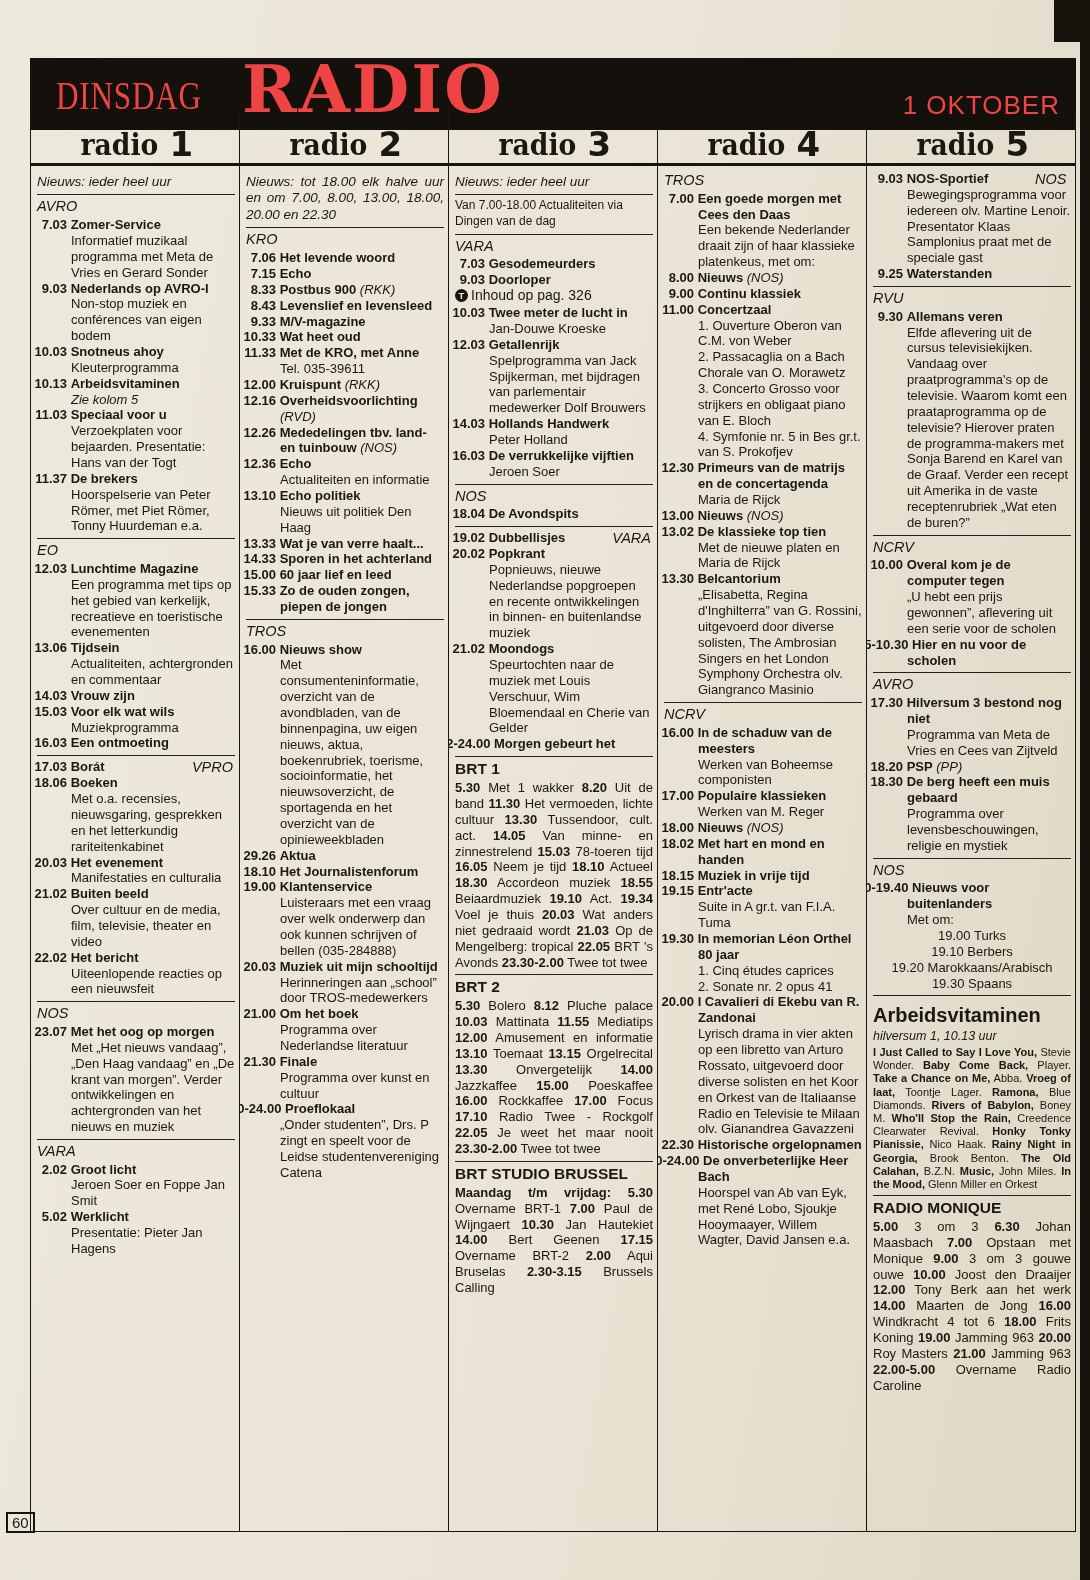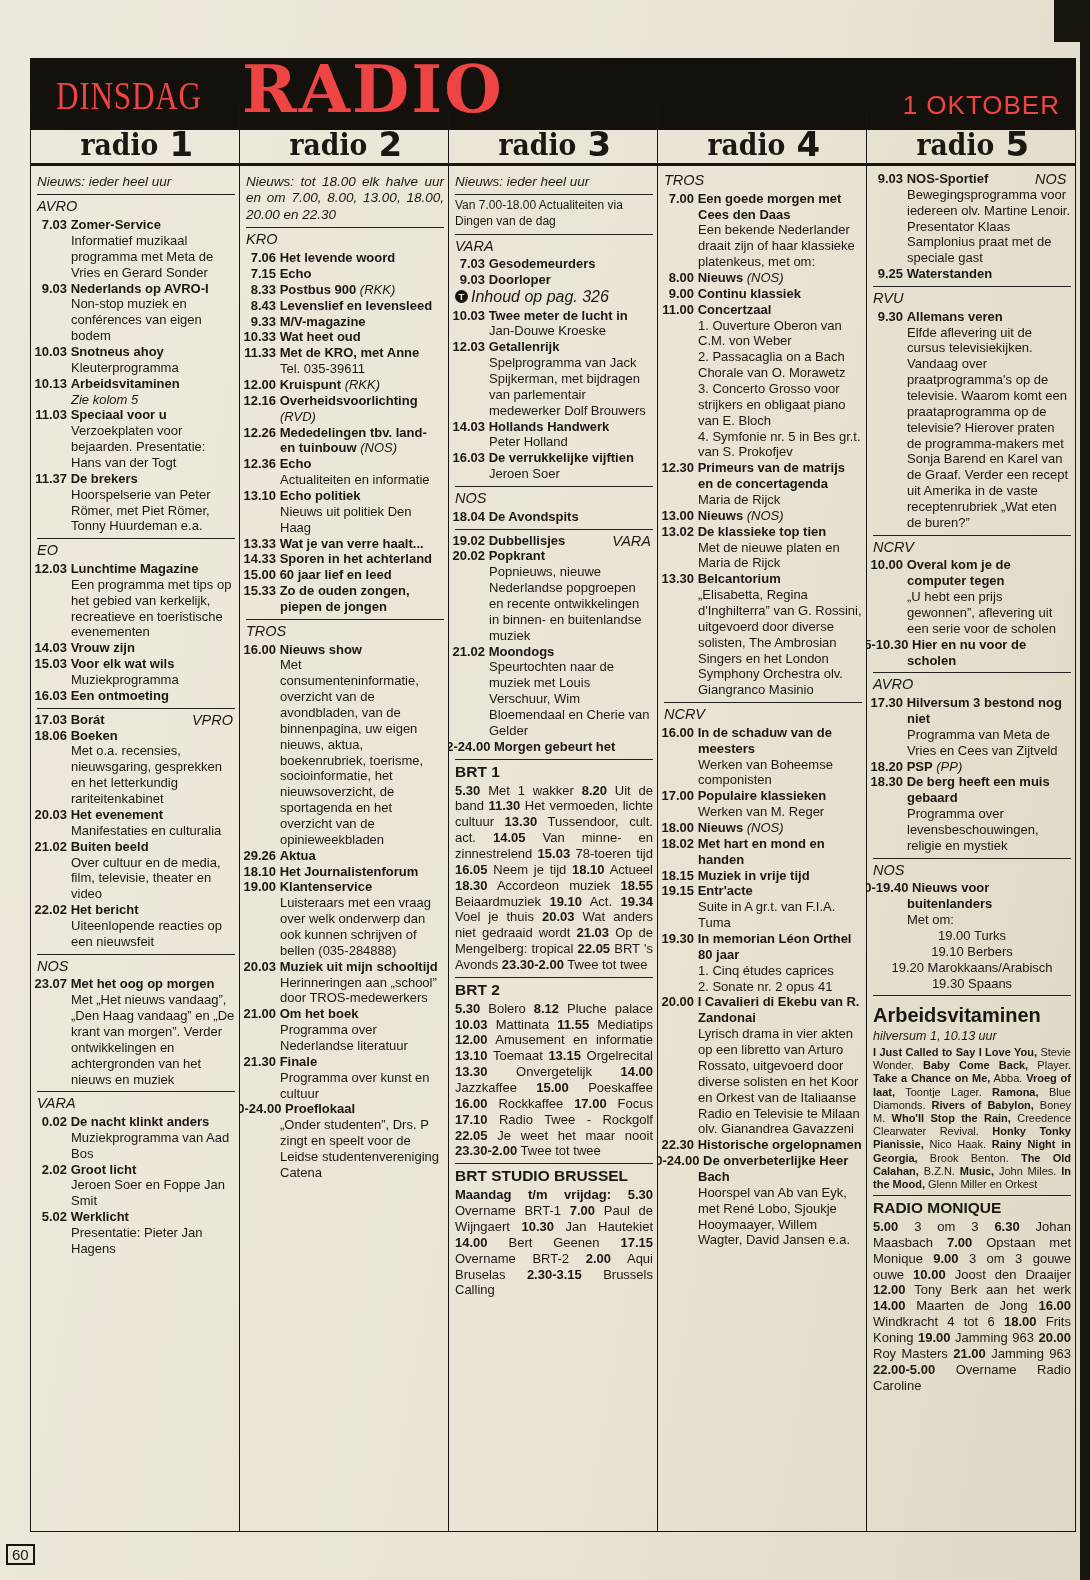"Inhoud op pag. 326" .ticon-text { font-size: 16px -> 14px; font-style: italic -> none }
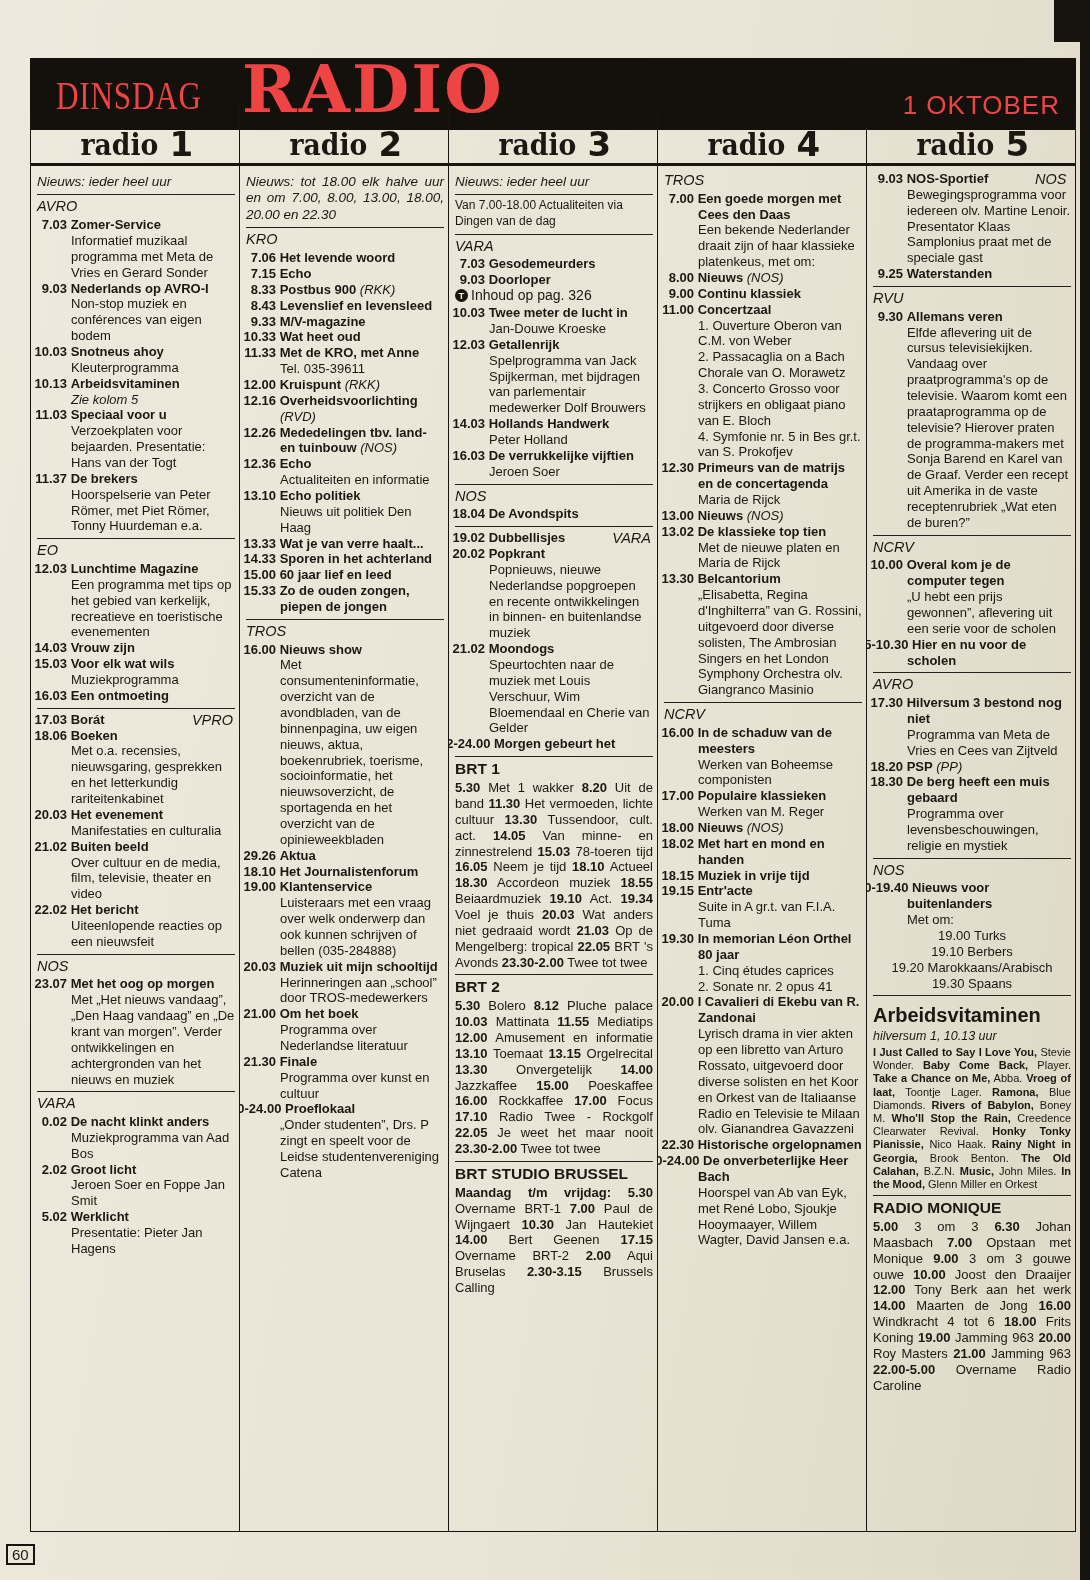"13.06 Tijdsein" div.prog { html: none -> <div><span>13.06</span> <span>Tijdsein</span><div>Actualiteiten, achtergronden en commentaar</div></div> }
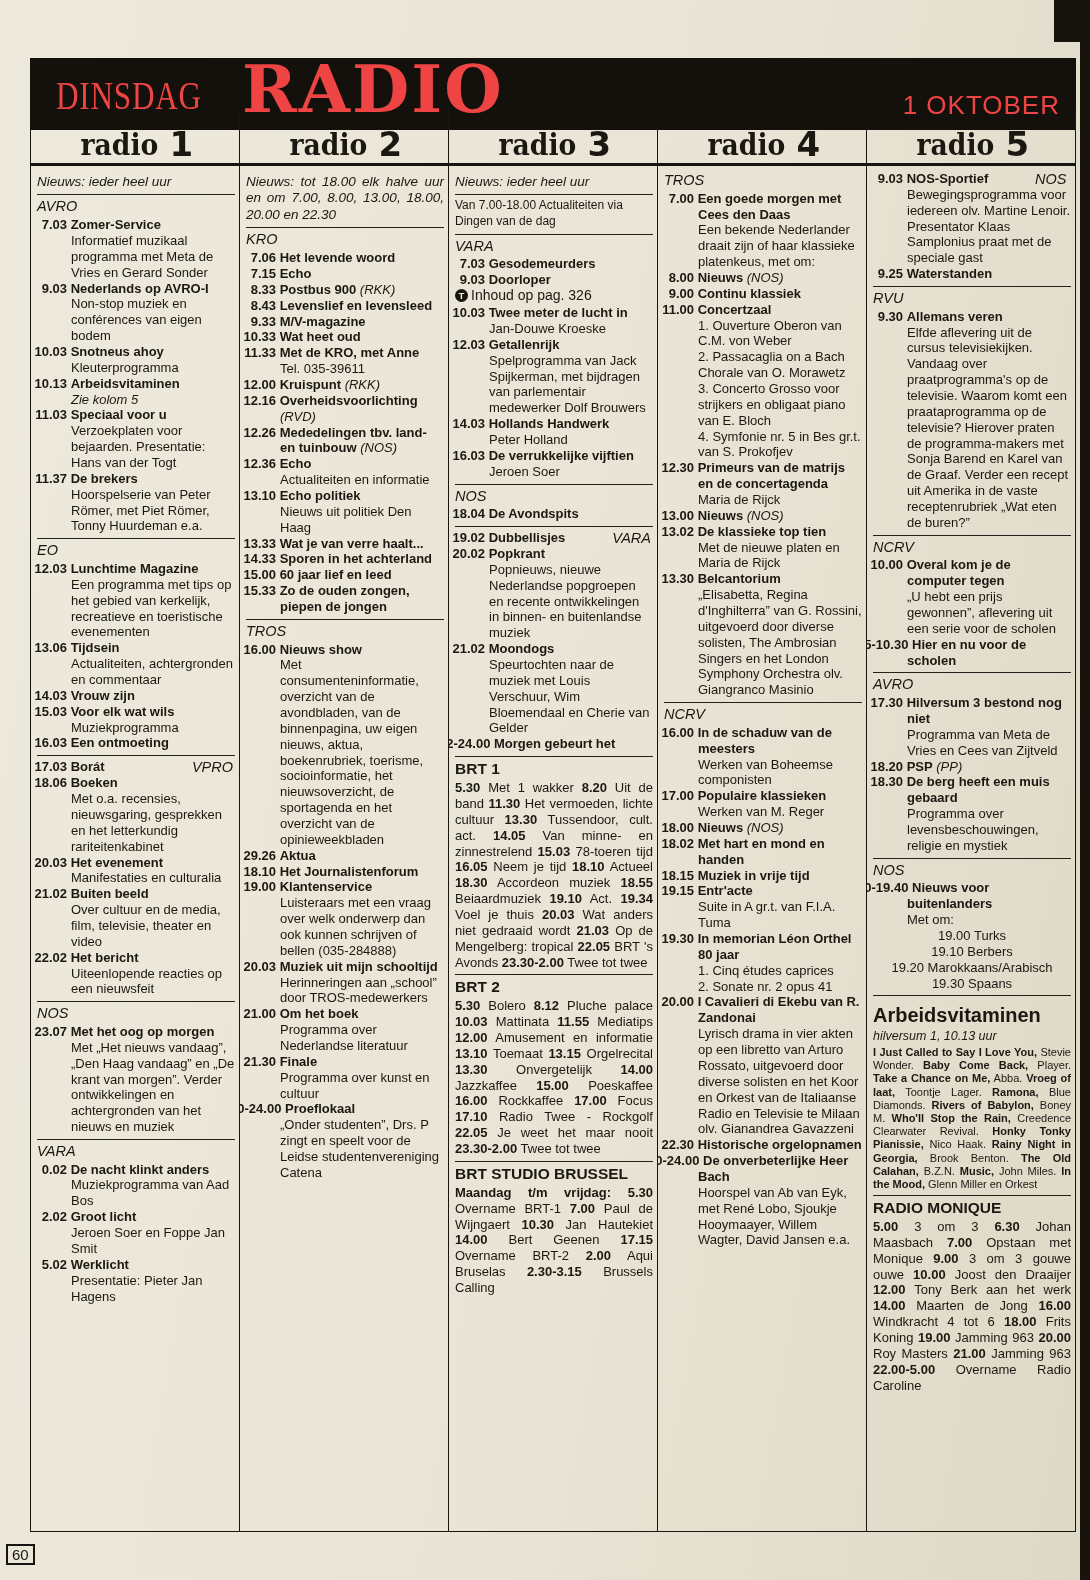"0.02 De nacht klinkt anders" div.prog { html: <div><span>0.02</span> <span>De nacht klinkt anders</span><div>Muziekprogramma van Aad Bos</div></div> -> none }
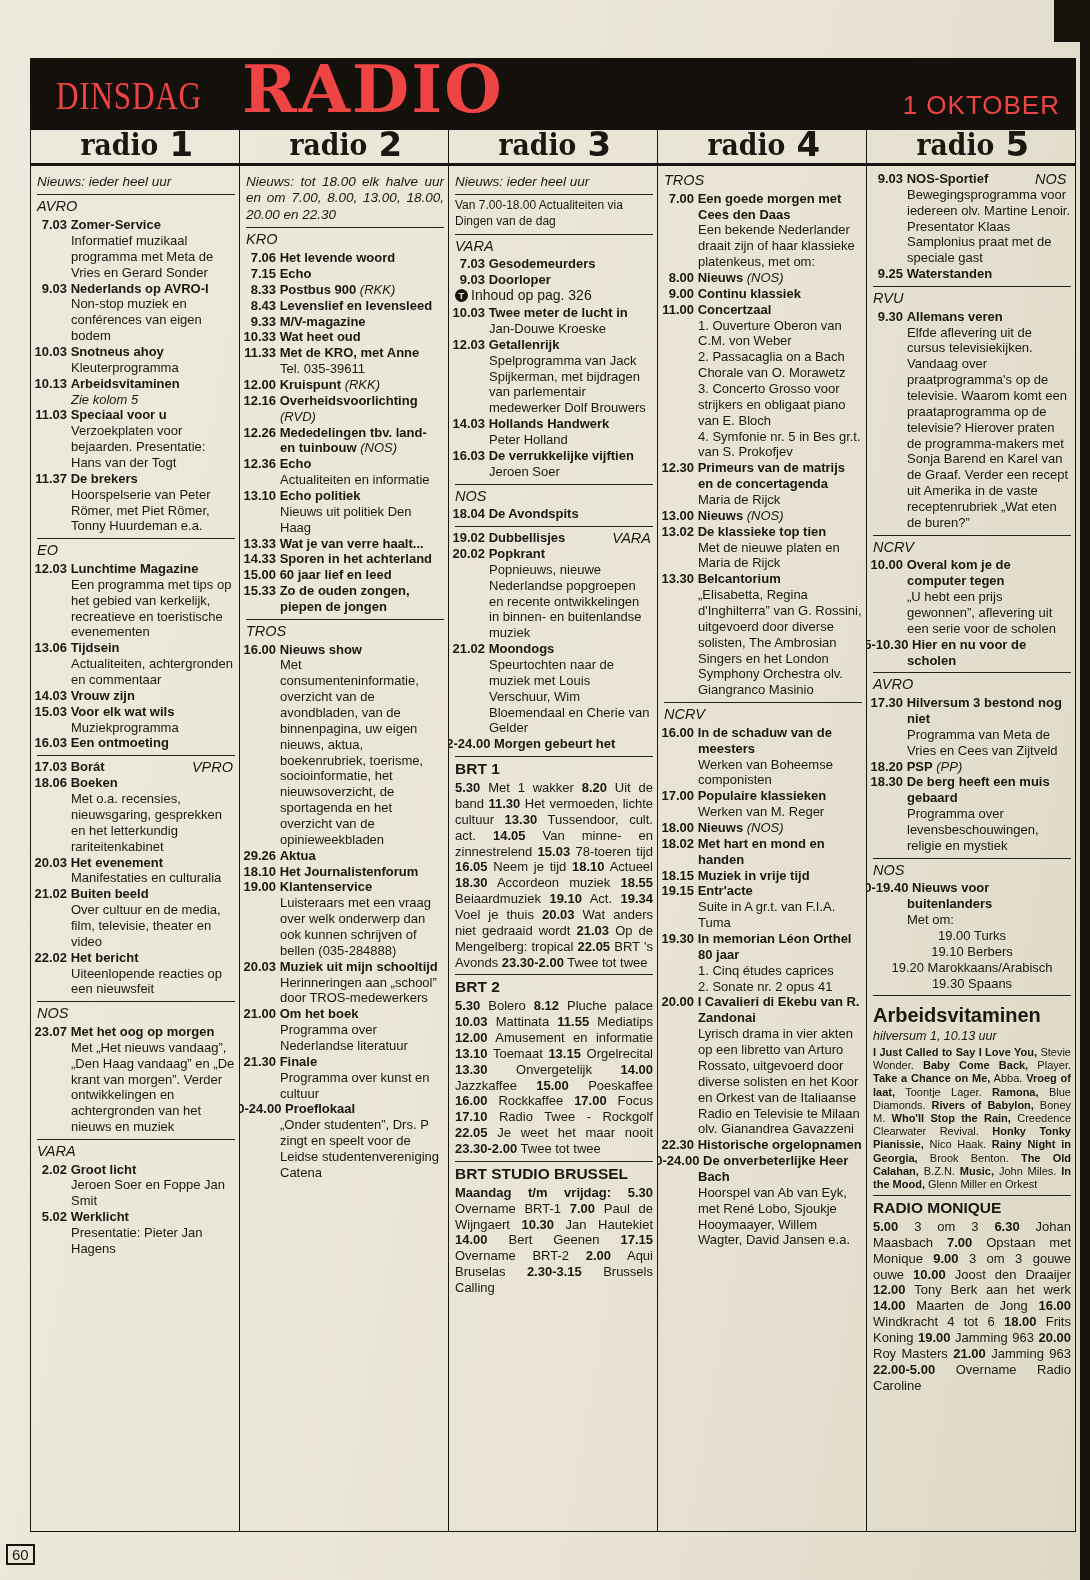"60" .pagenum { margin-top: 32px -> none }
